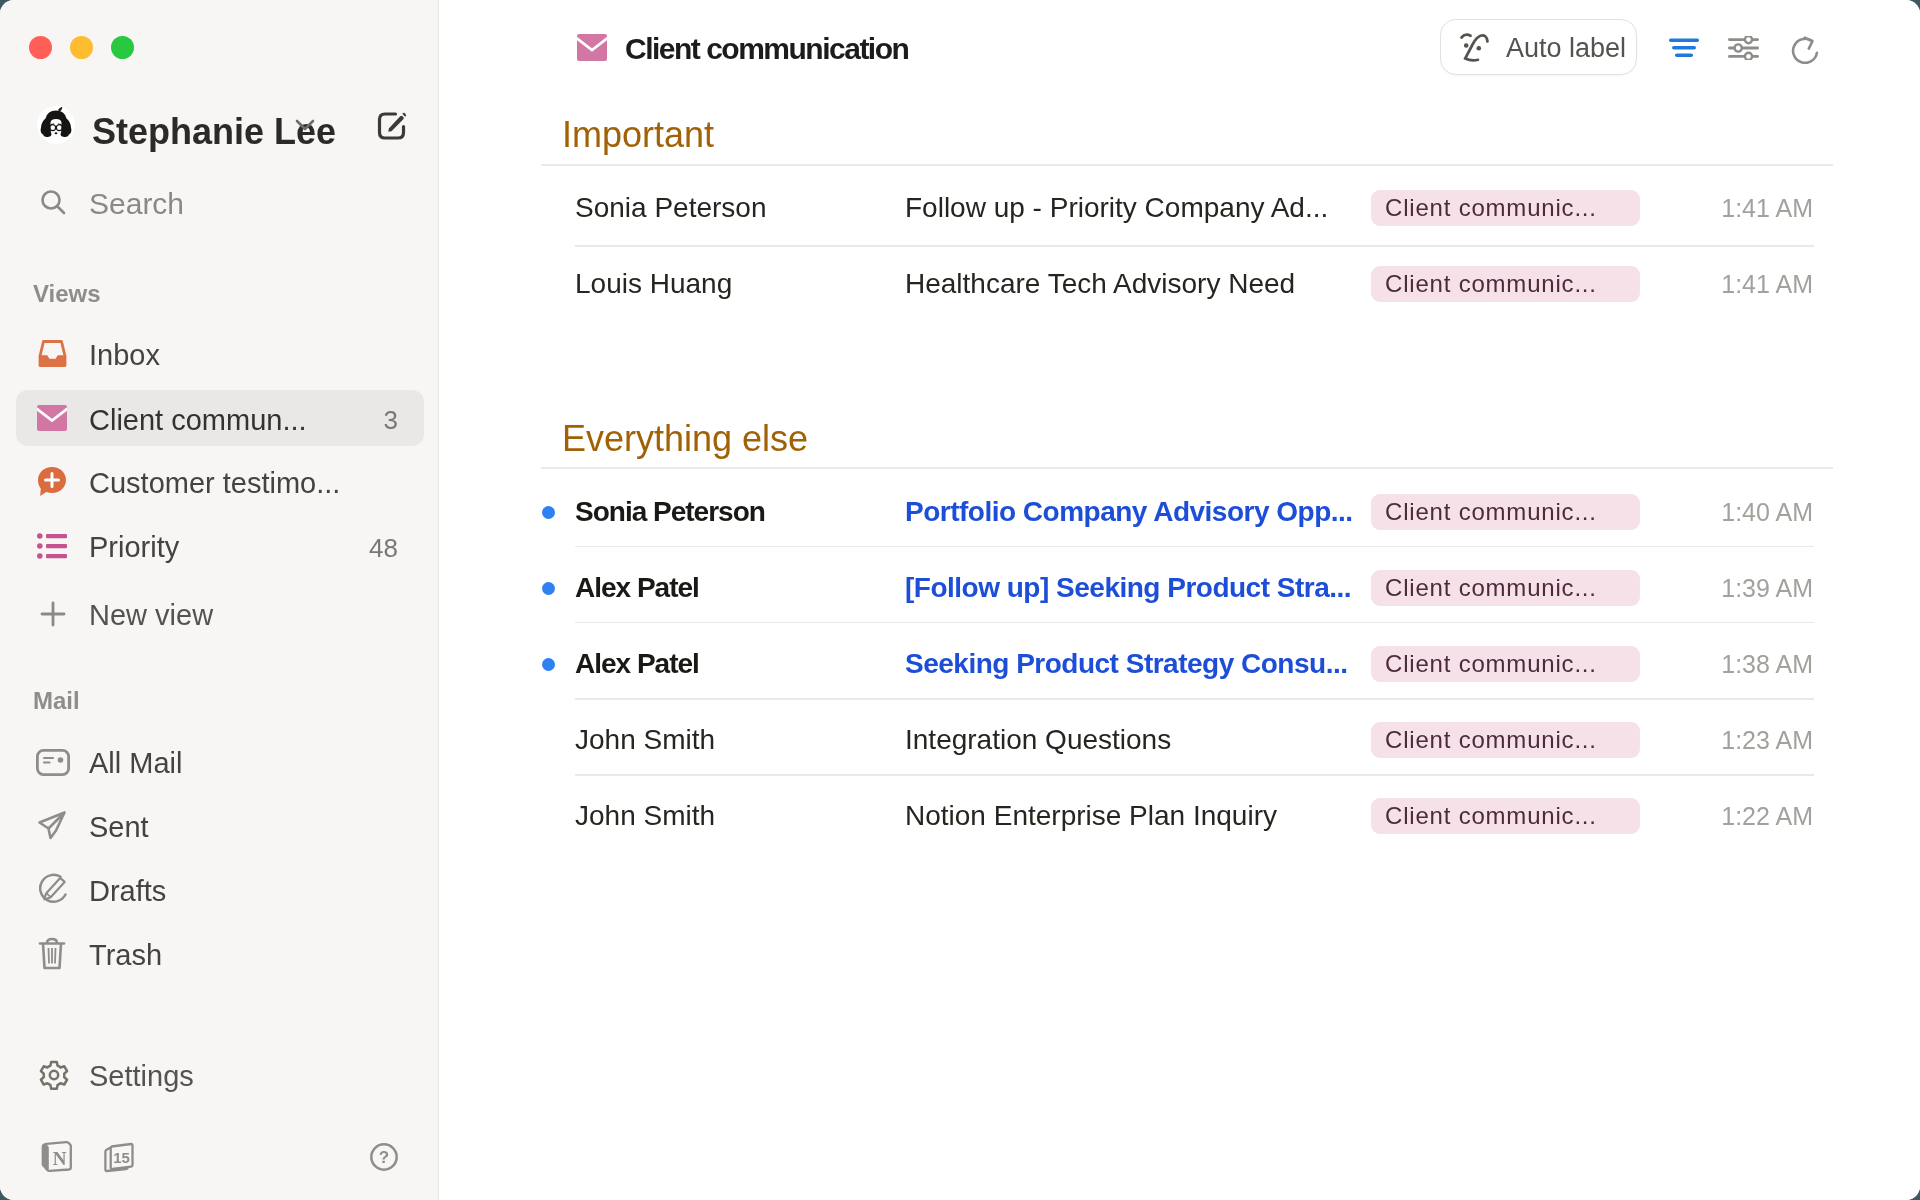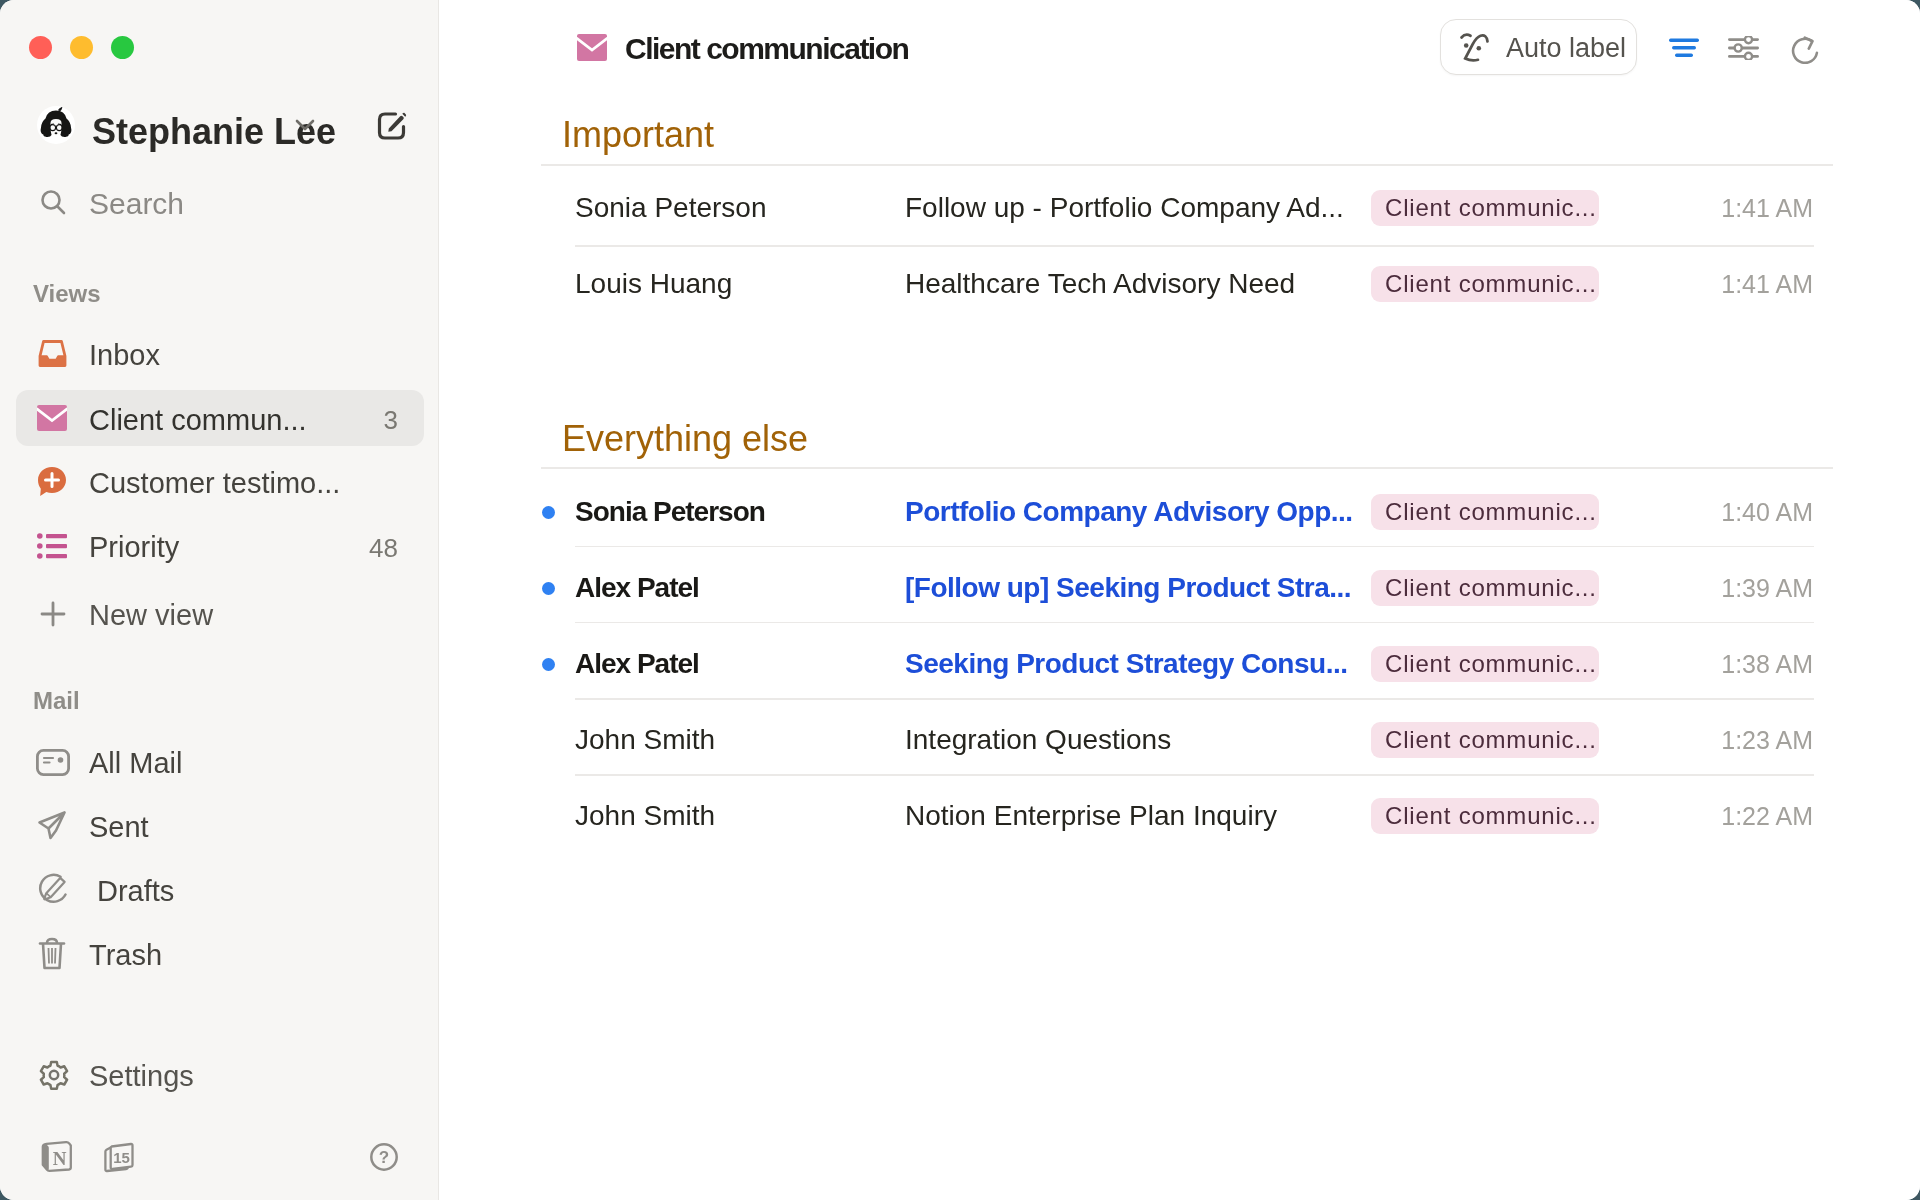"Follow up - Portfolio Company" div.subject { text: Portfolio -> Priority }
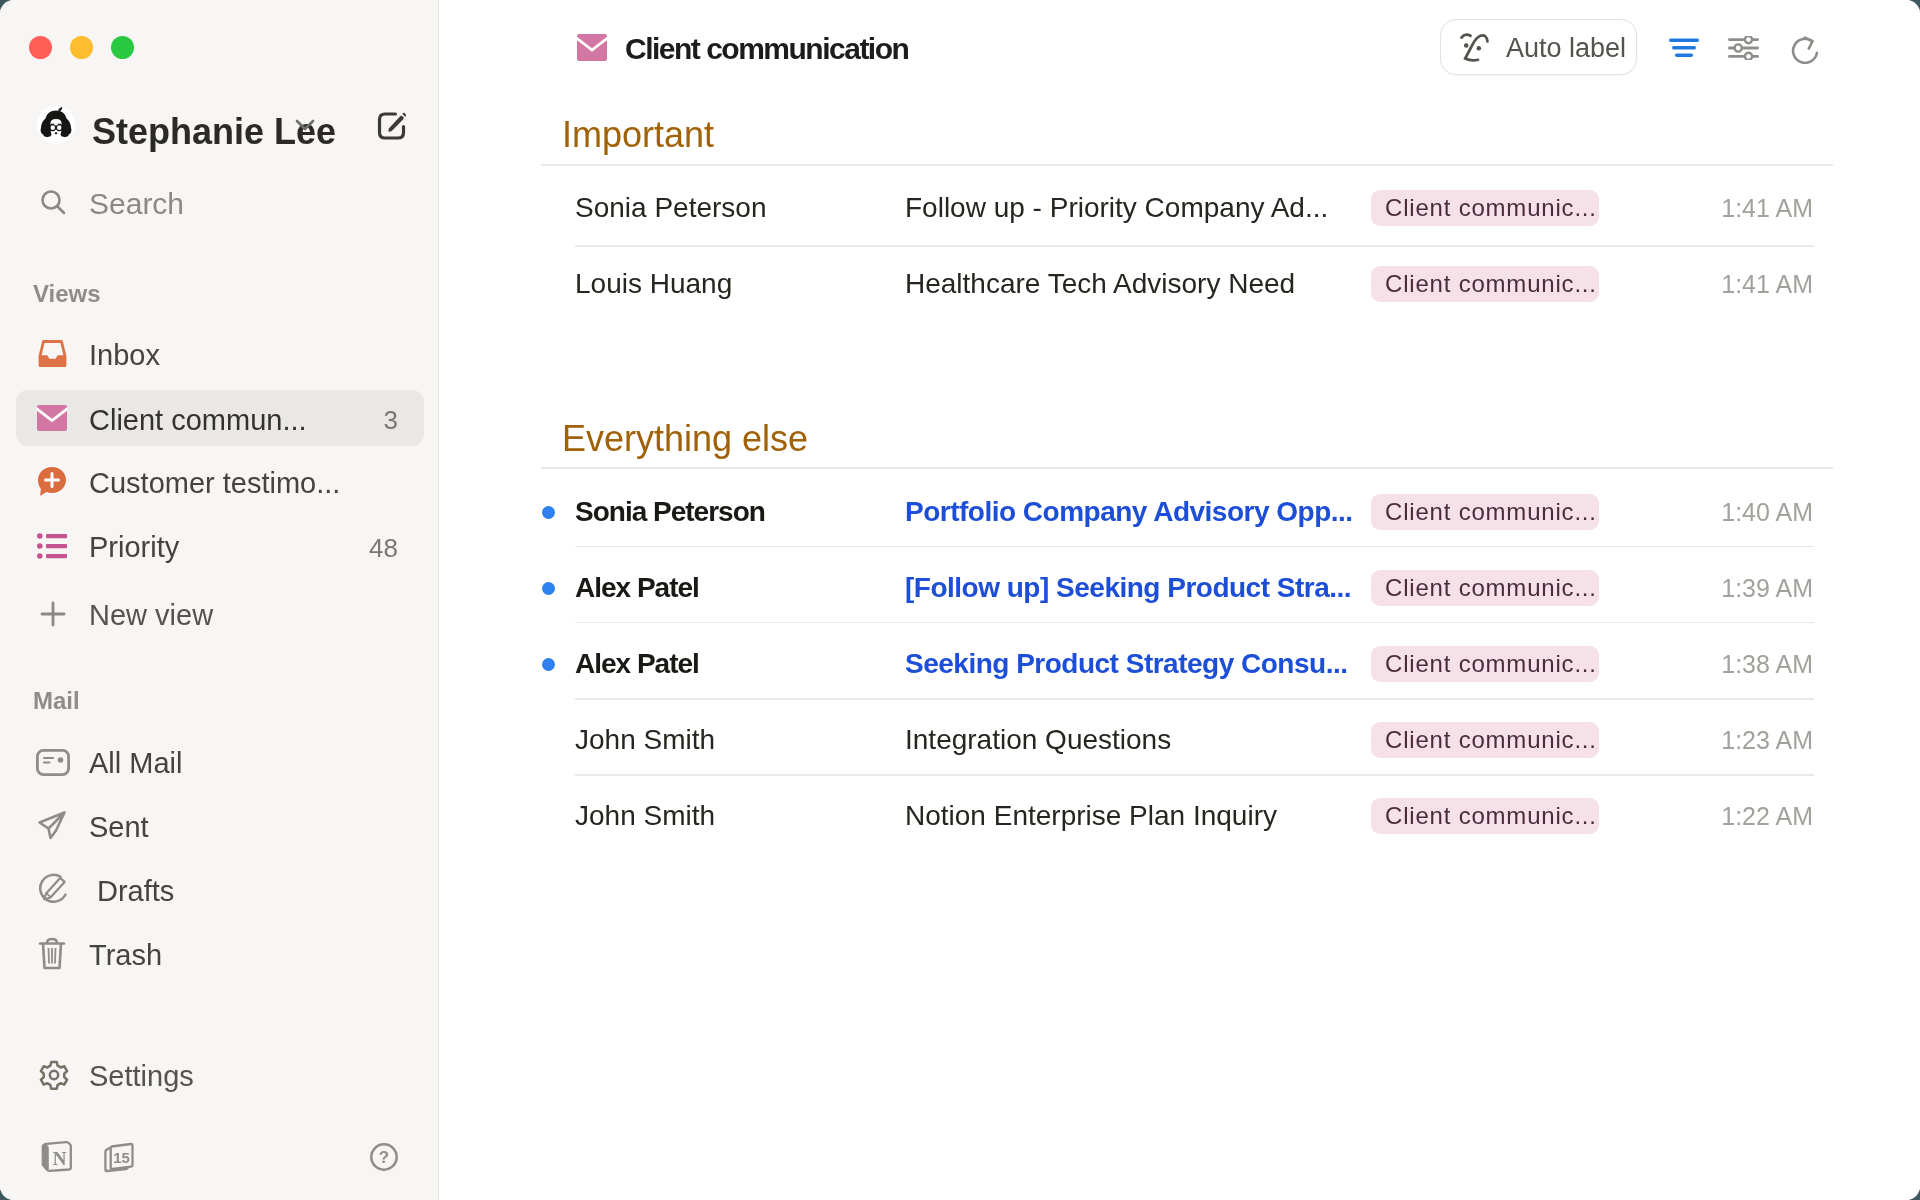"Client communic..." .tag { width: 228px -> 269px }
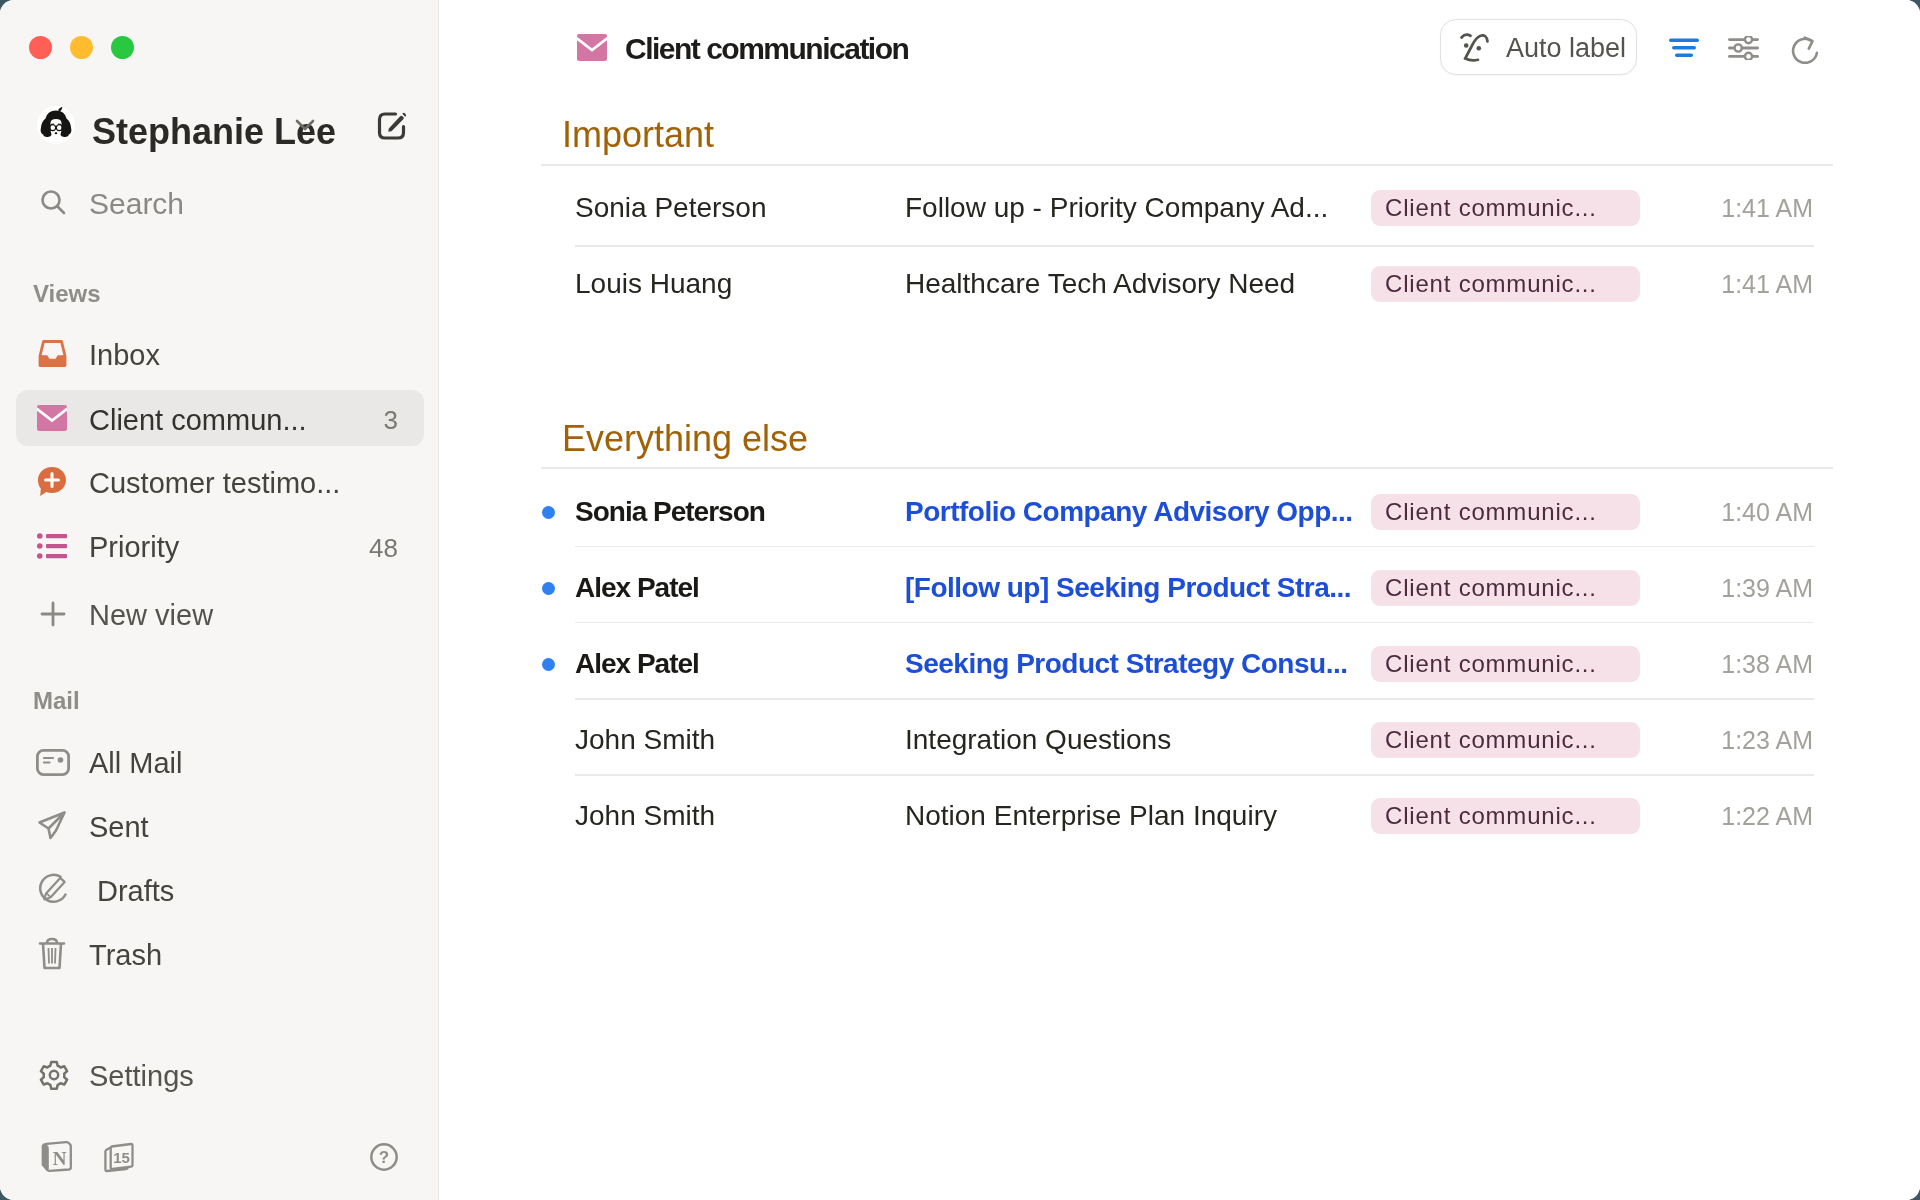"Drafts" div.abs { margin-left: 8px -> none }
